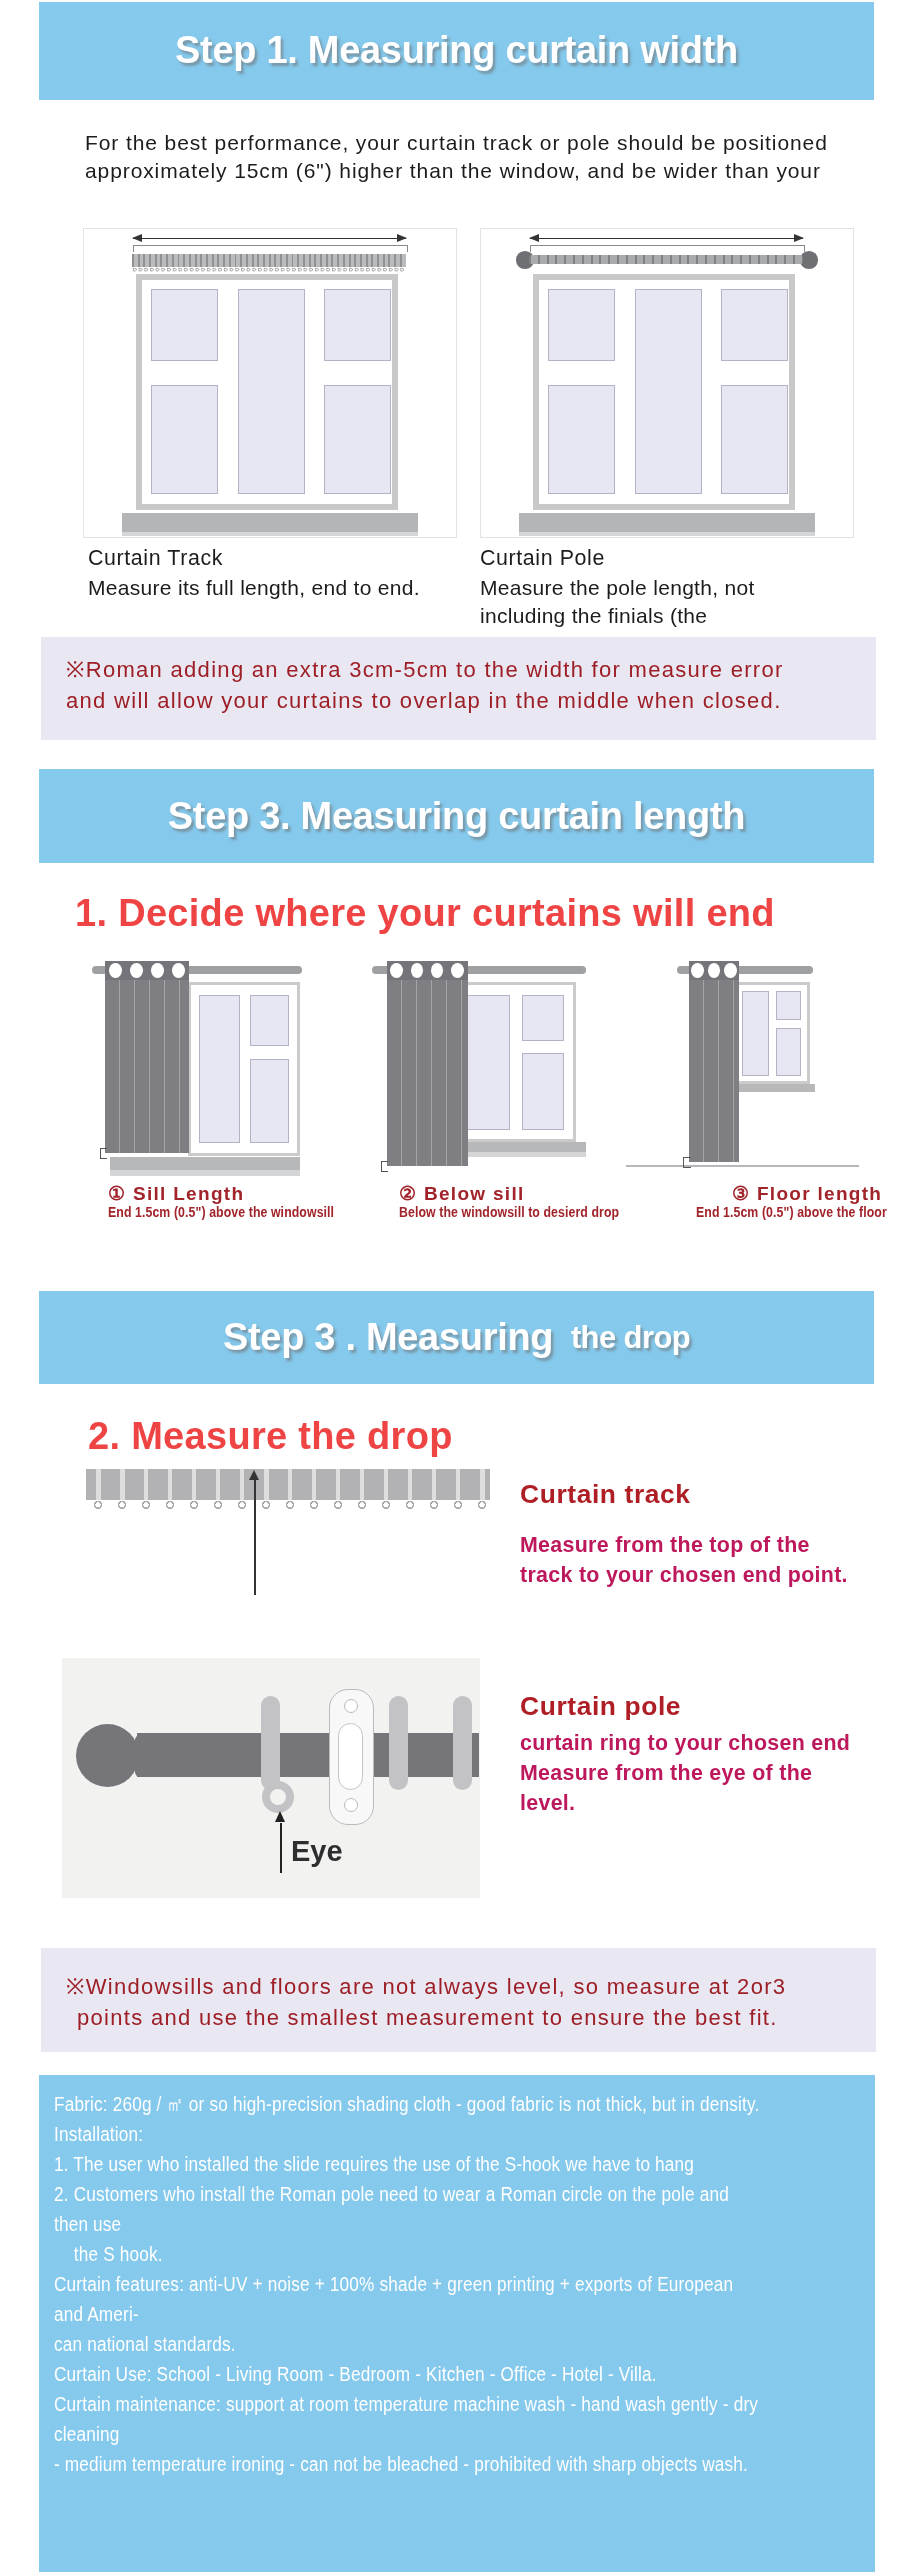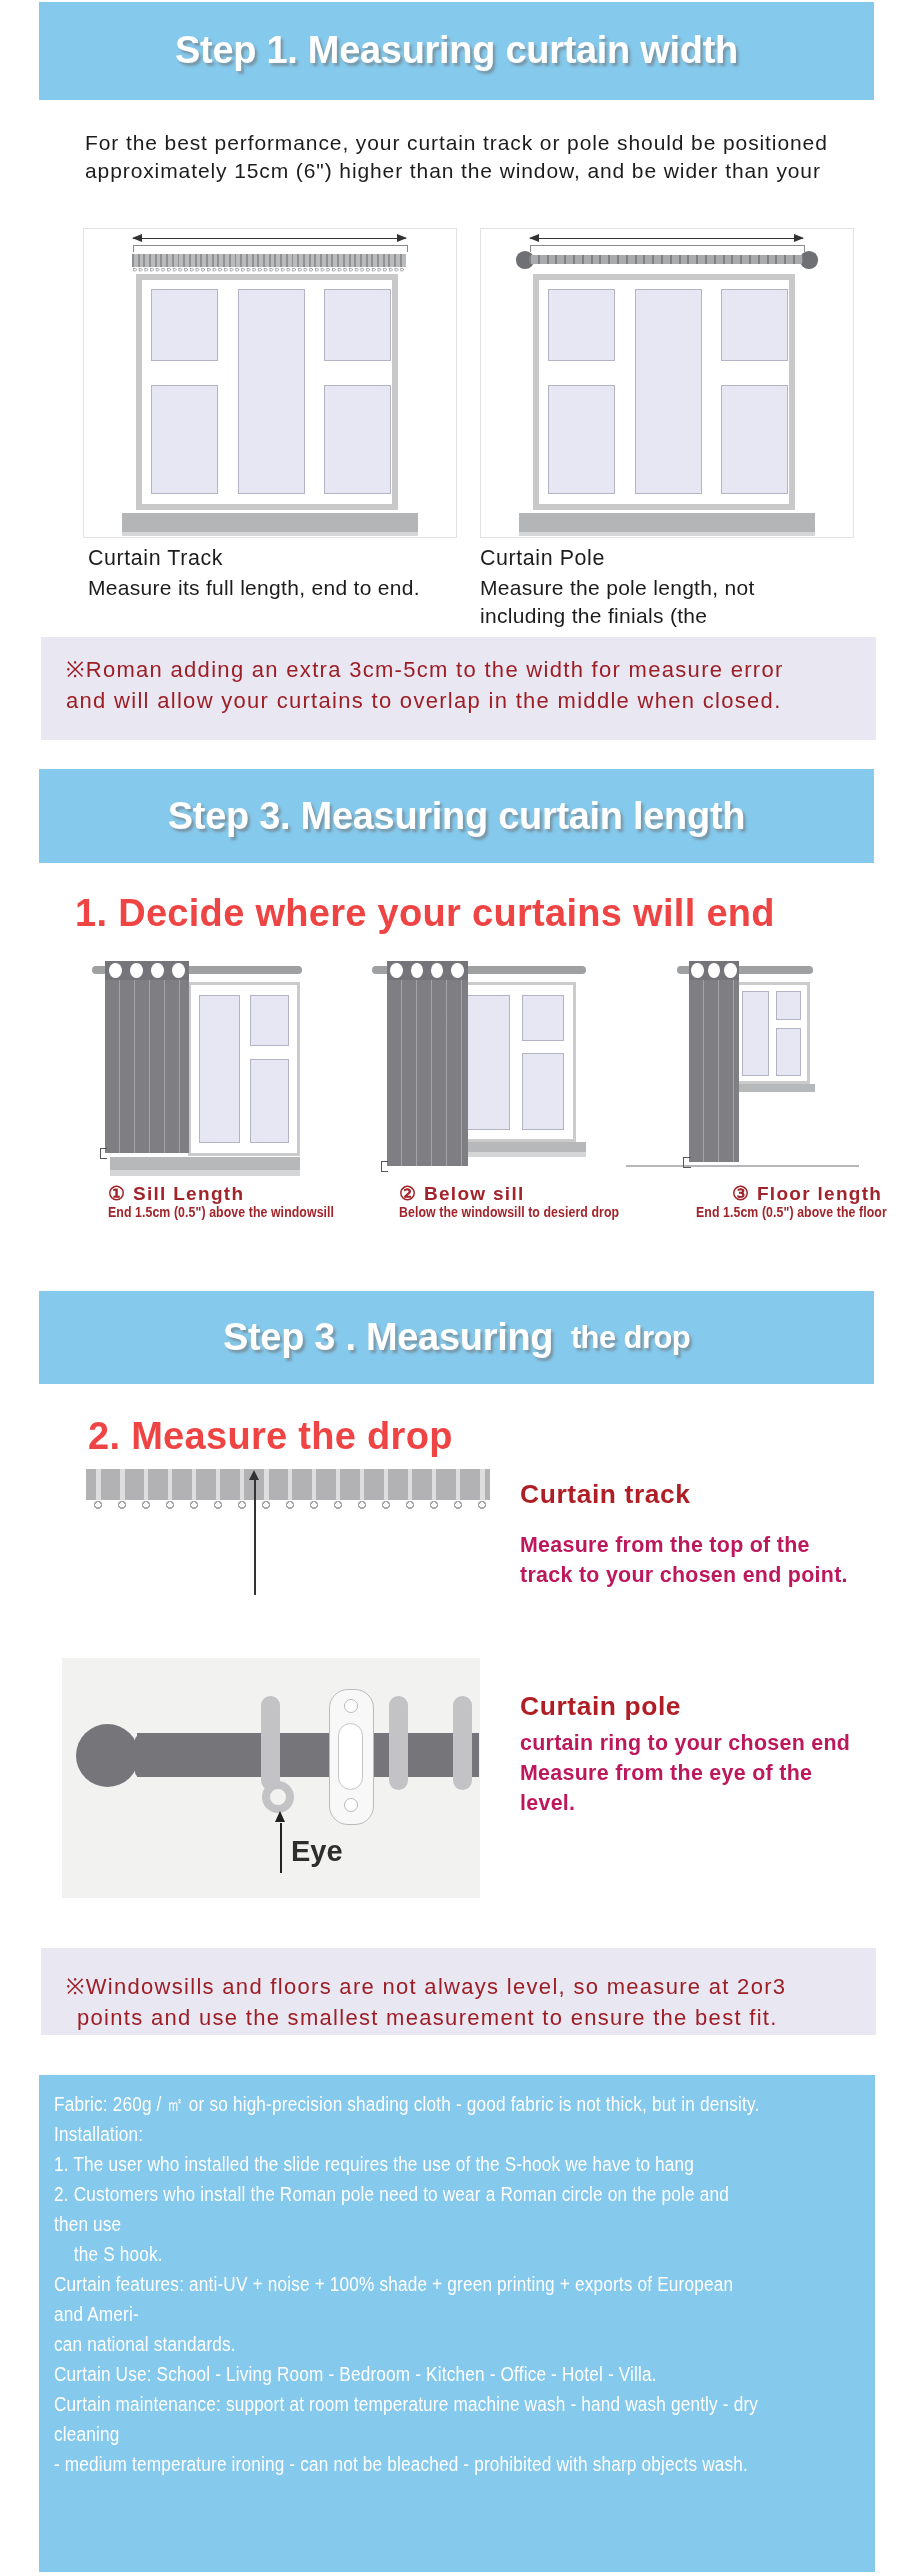"※Windowsills and floors are not" #note2 { height: 87px -> 104px }
